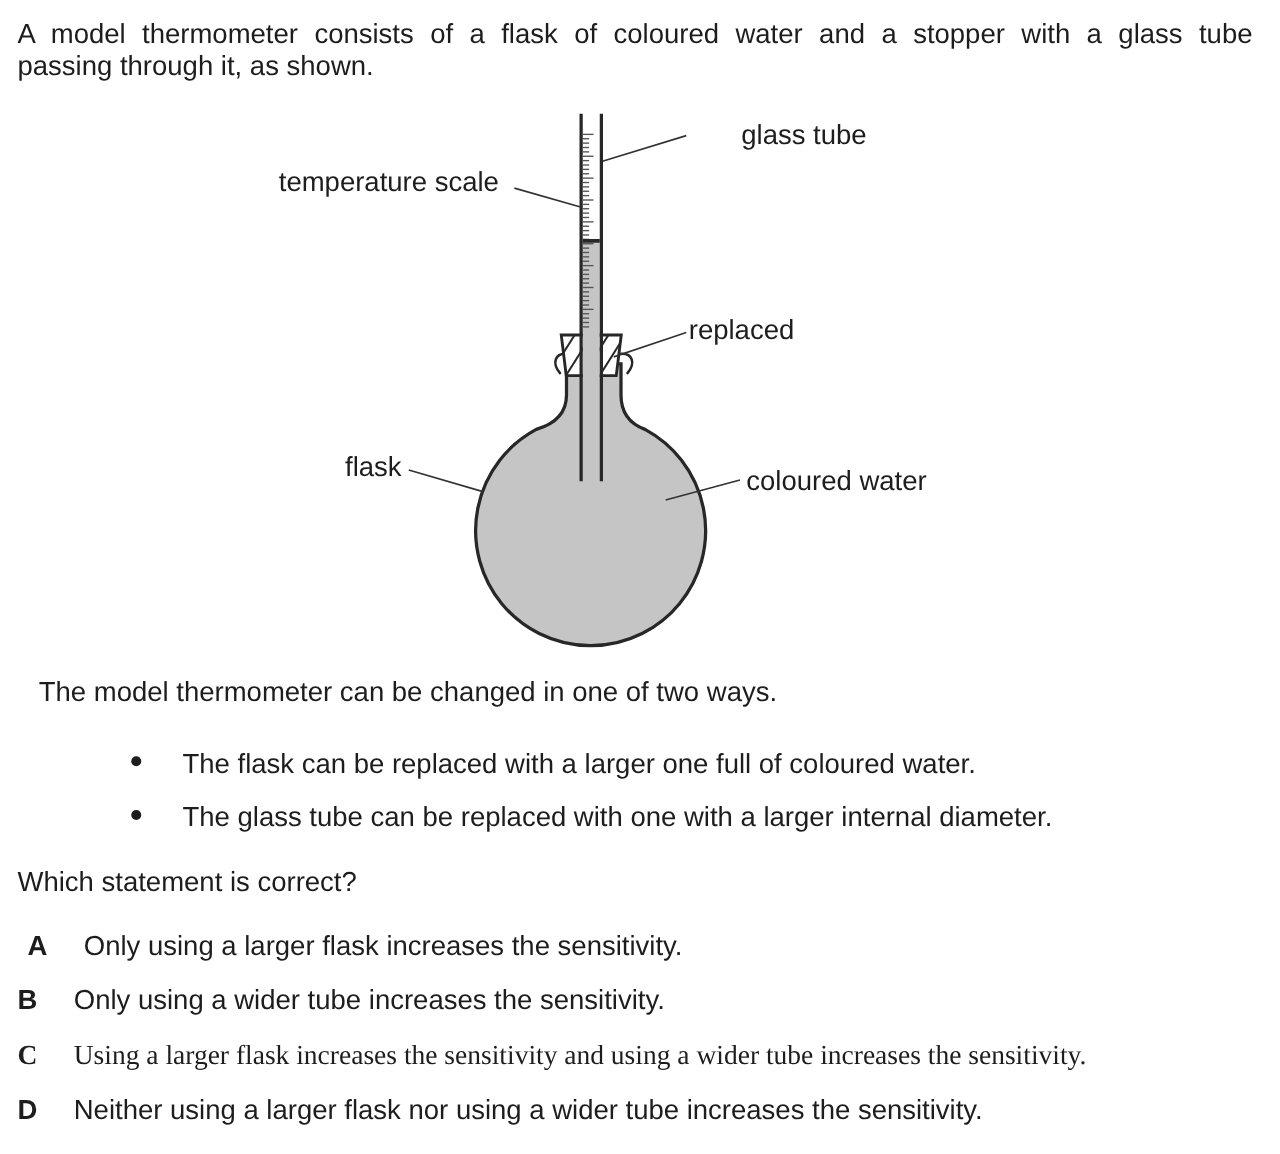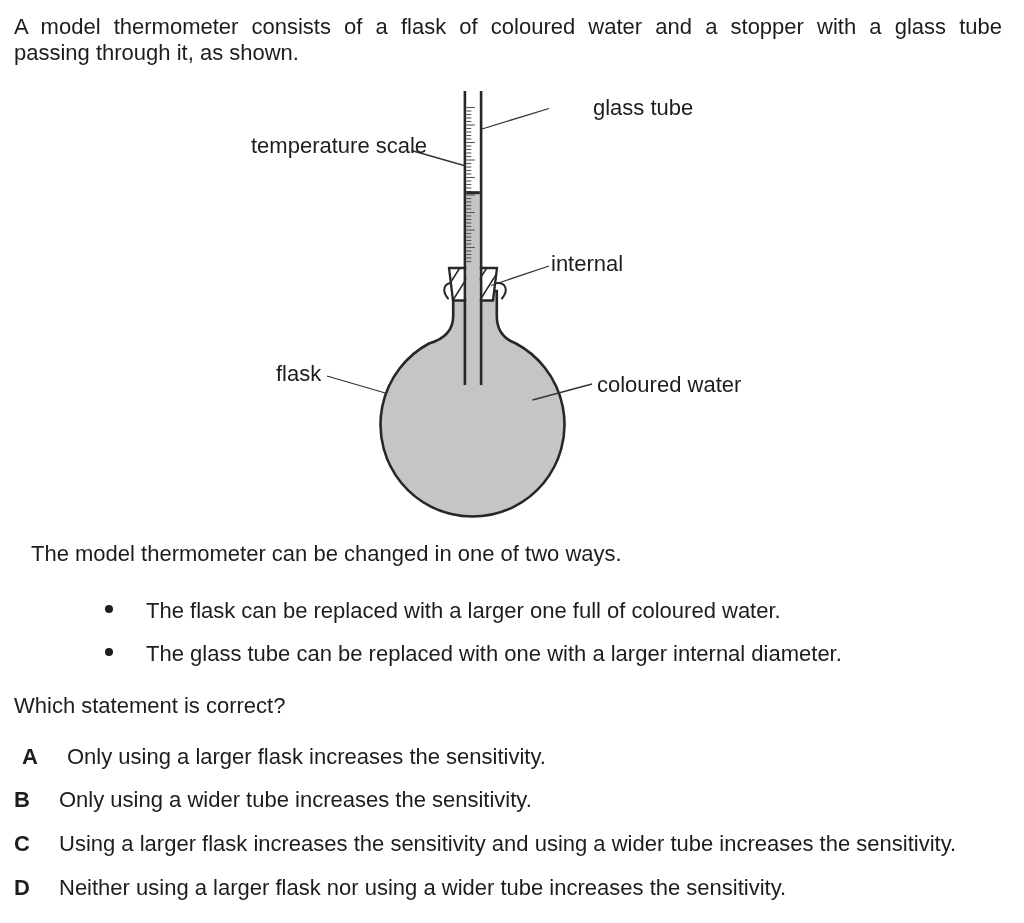"temperature scale" div.abs { margin-left: 28px -> none }
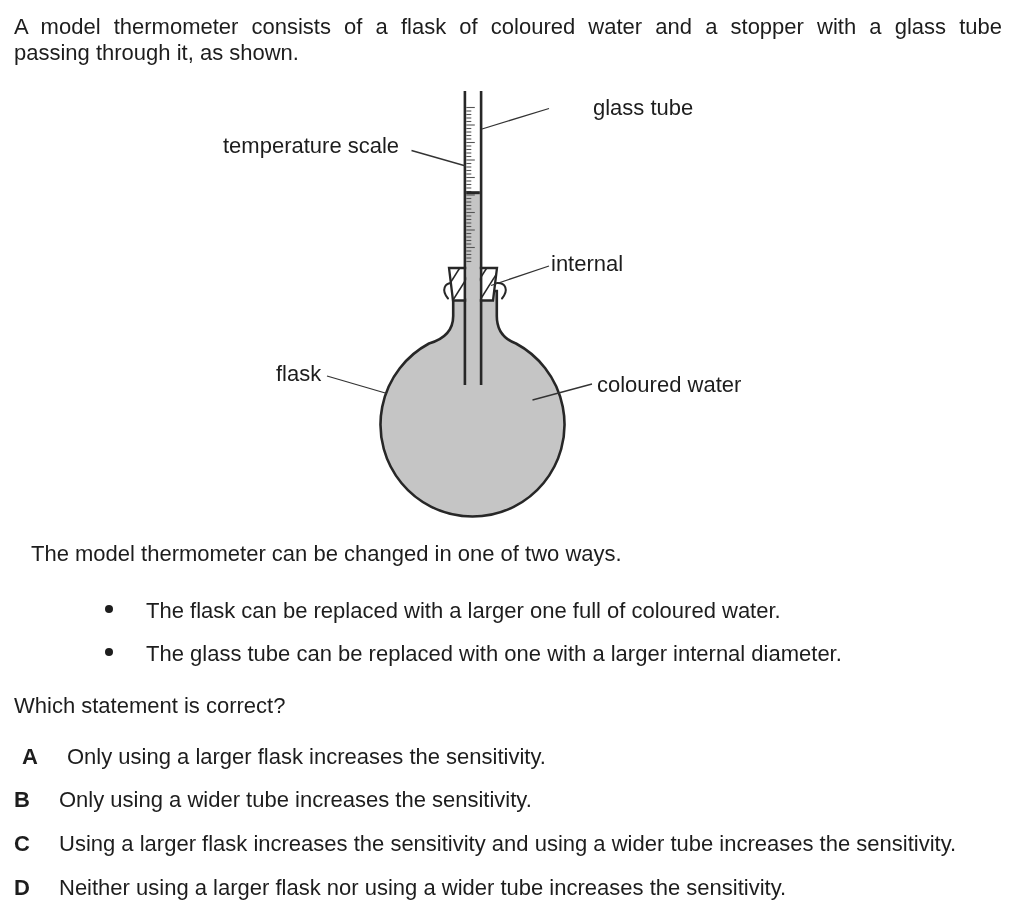"internal" div.abs { text: internal -> replaced }
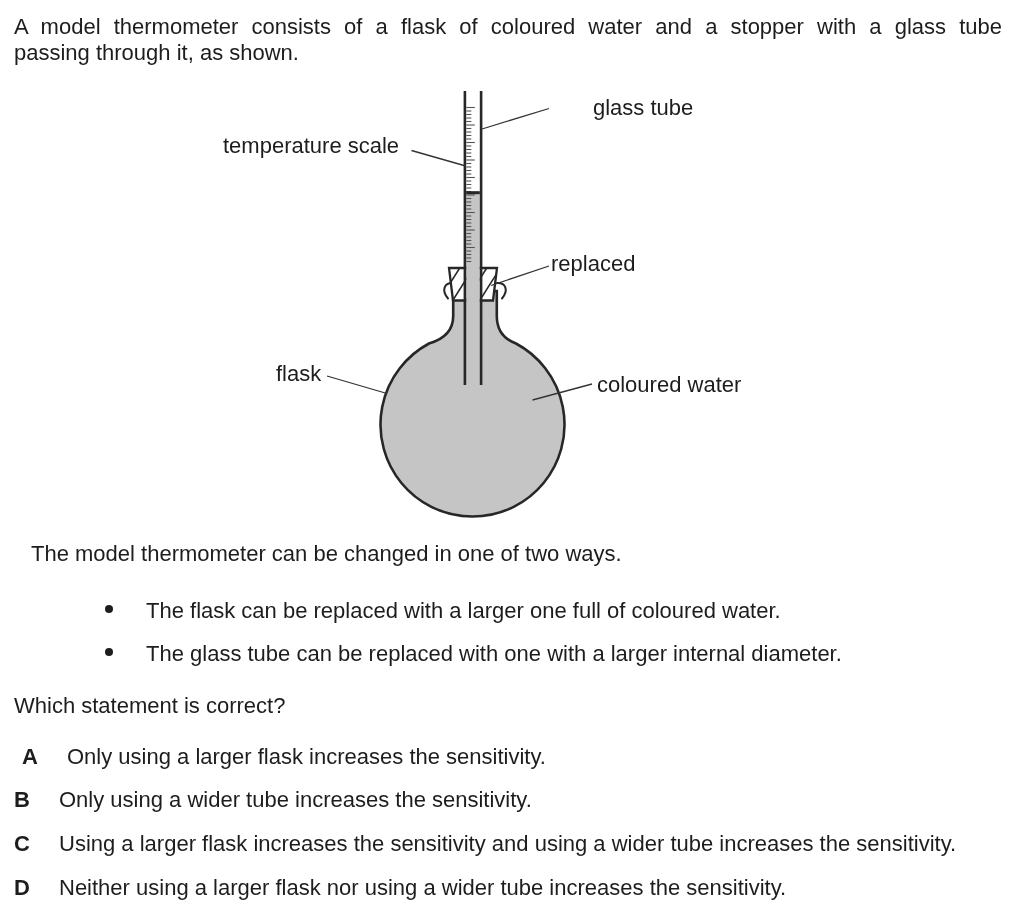"C Using a larger flask" div.abs { font-family: none -> Liberation Serif, serif }
